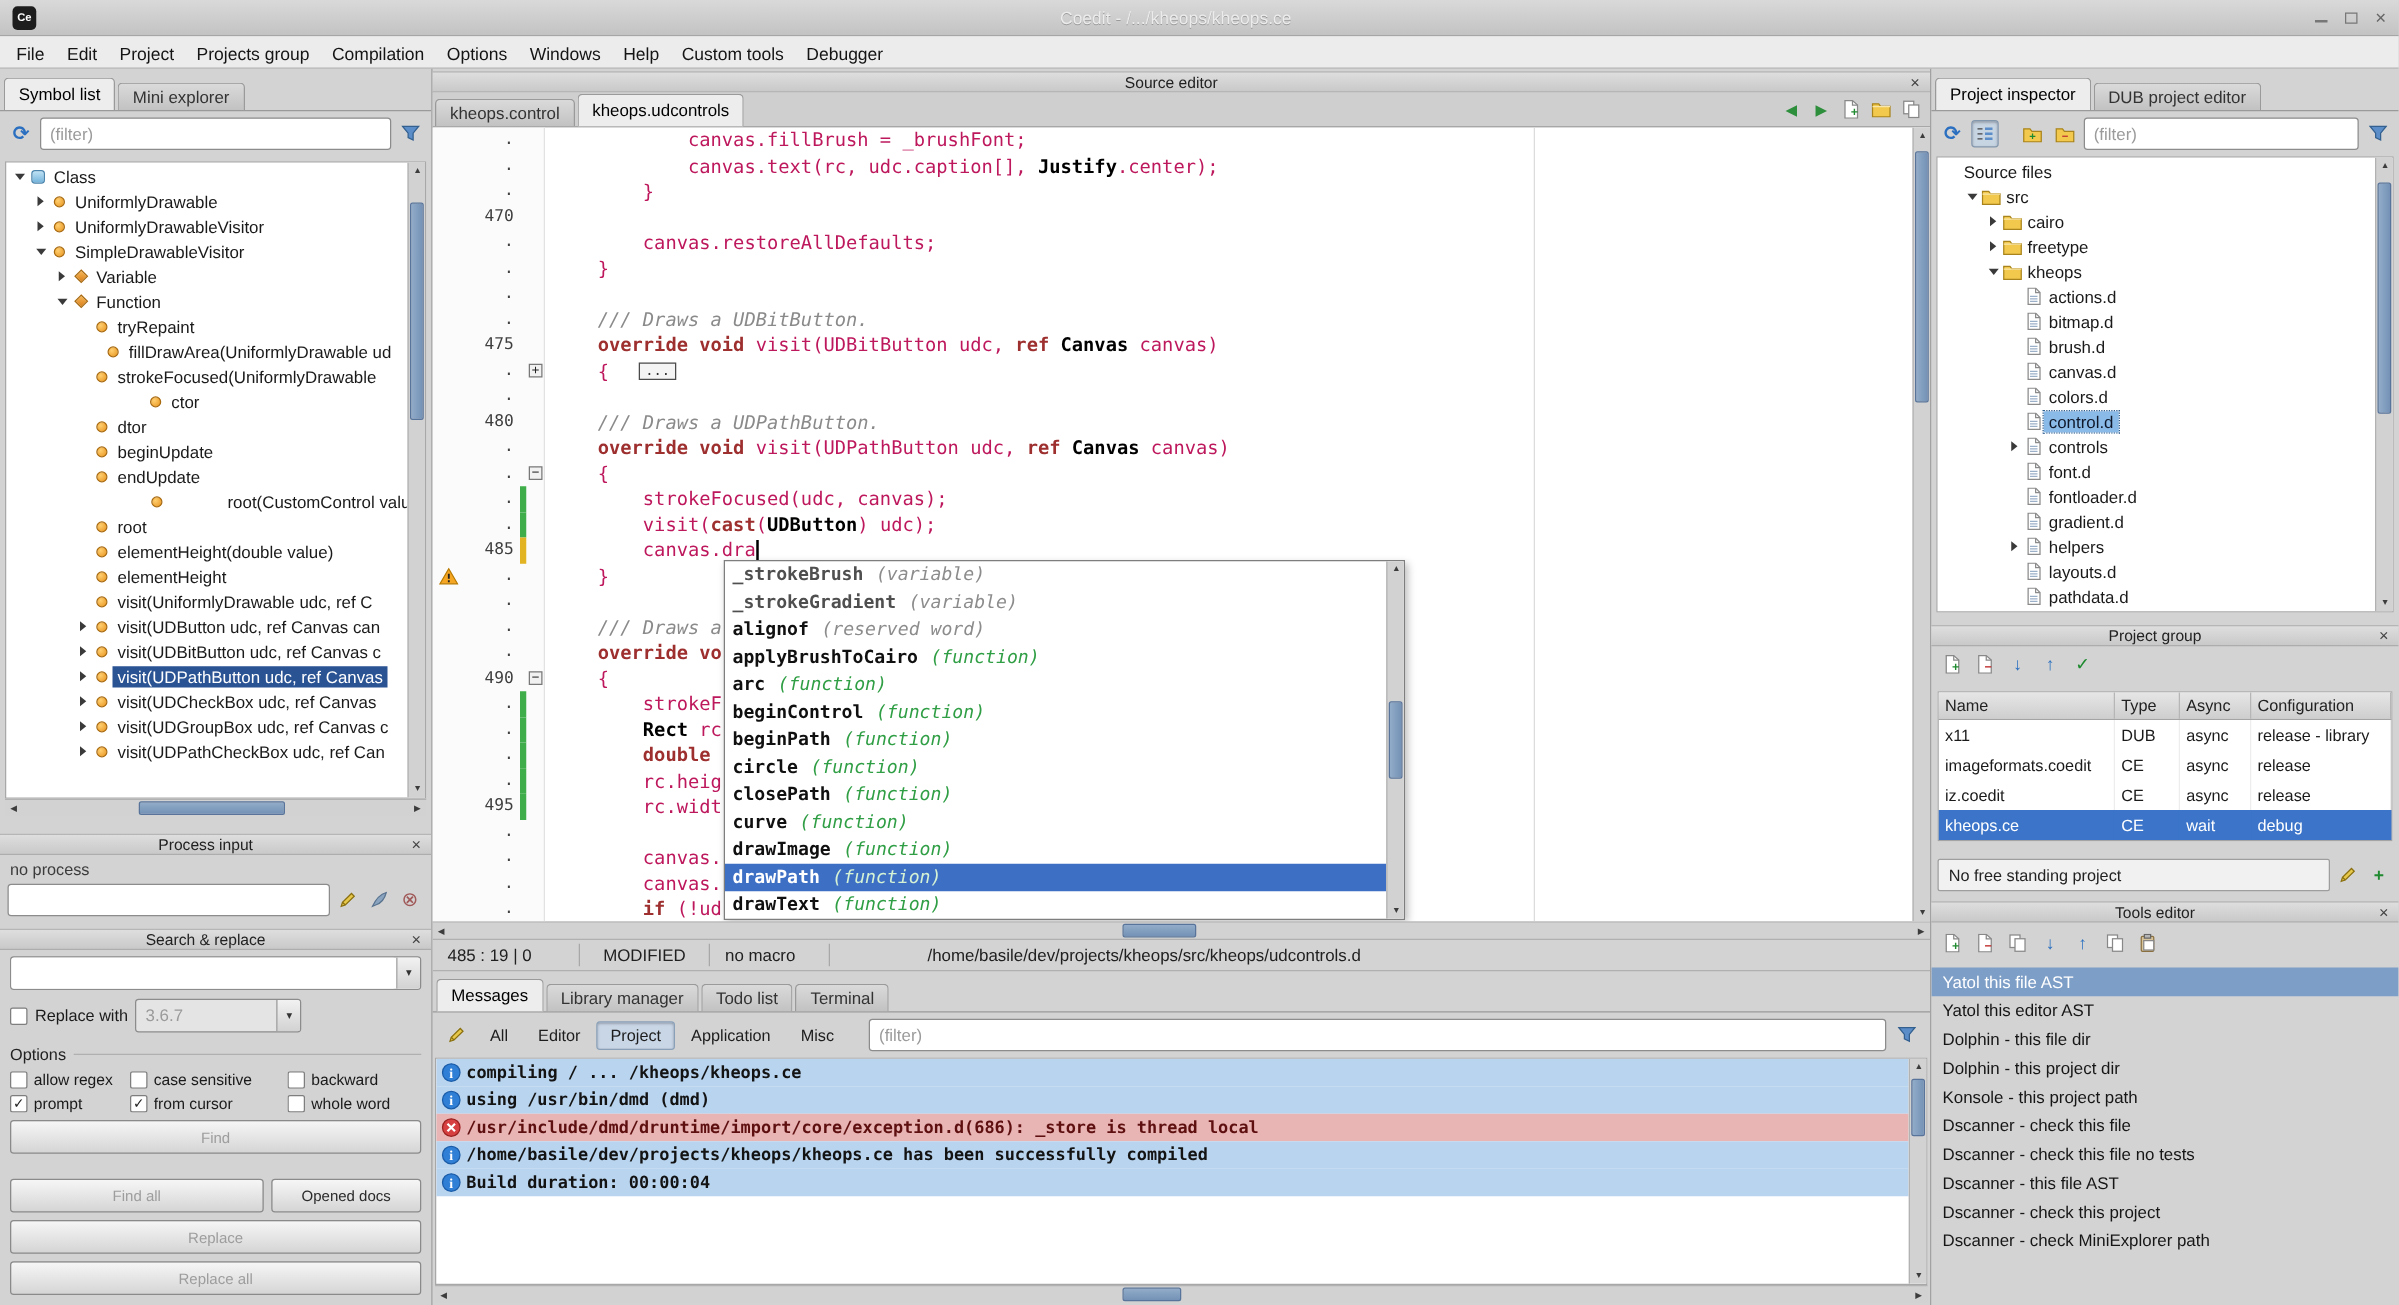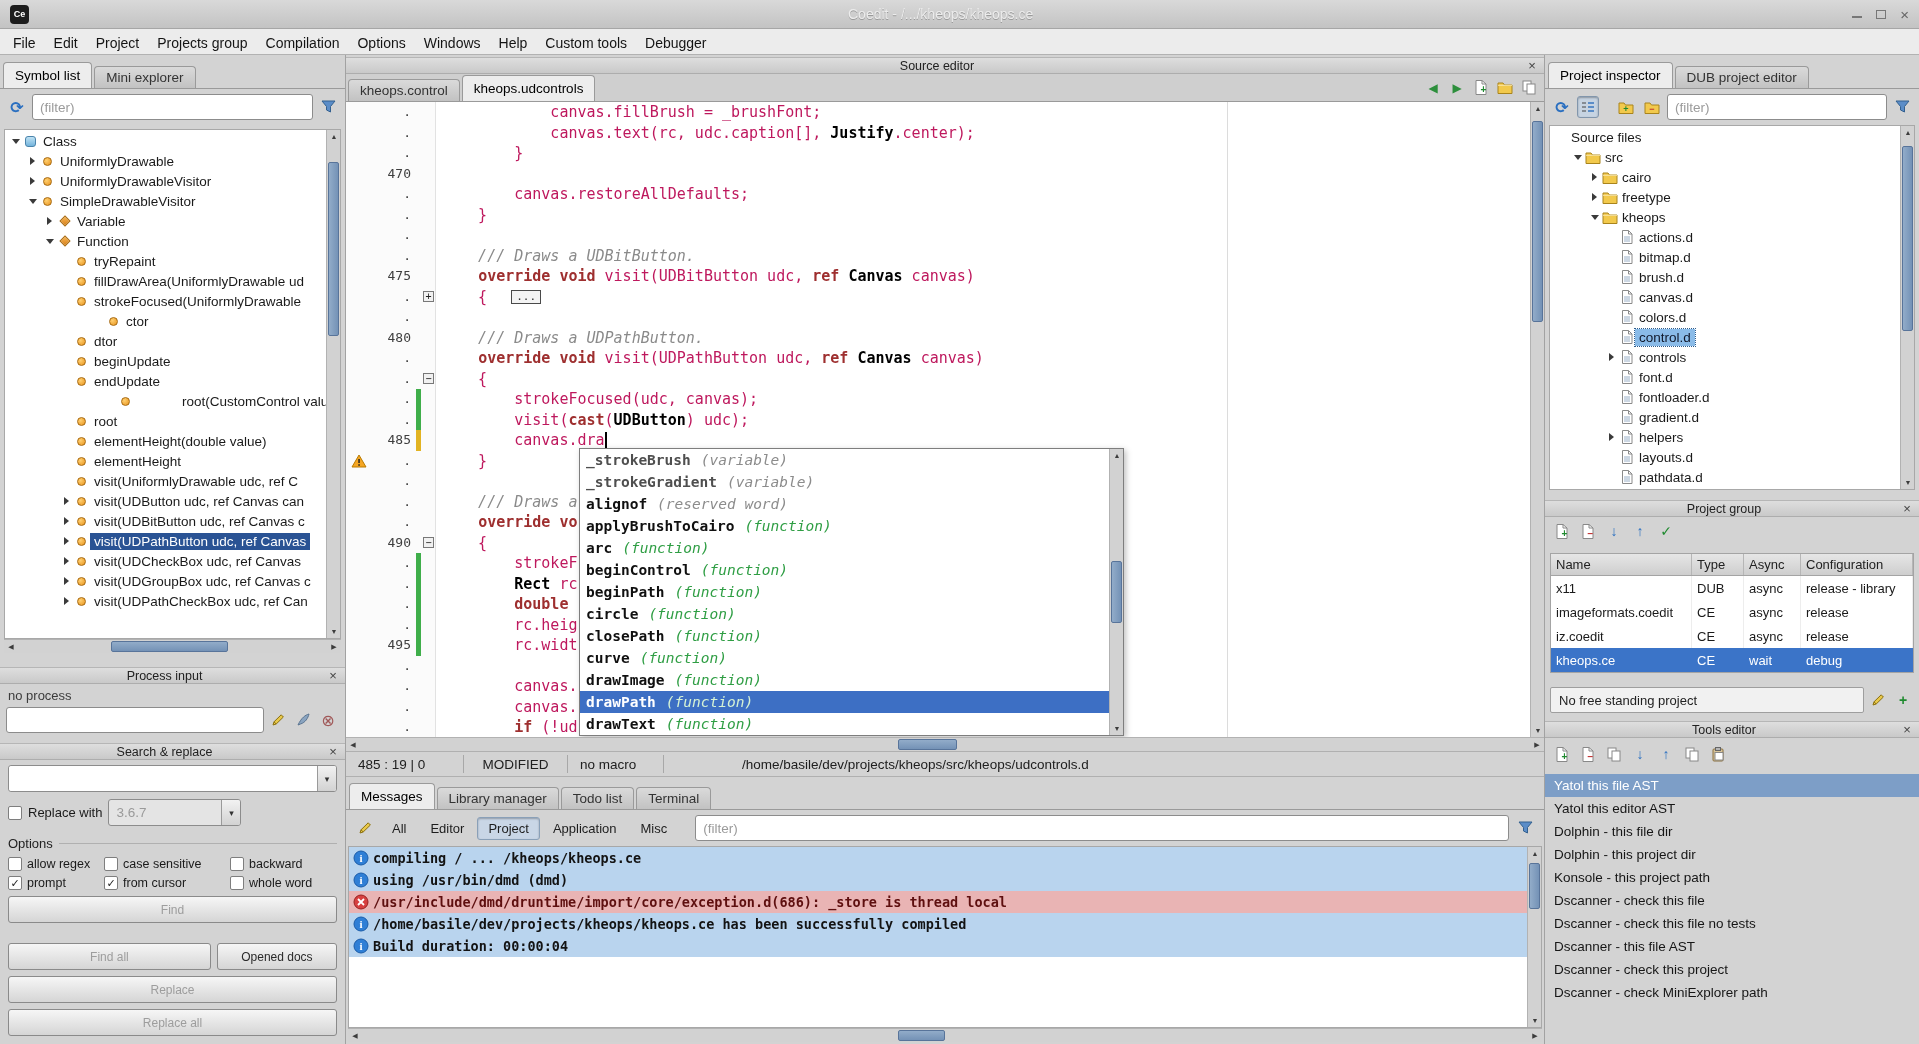"fillDrawArea(UniformlyDrawable ud" div.tree-row { justify-content: none -> center }
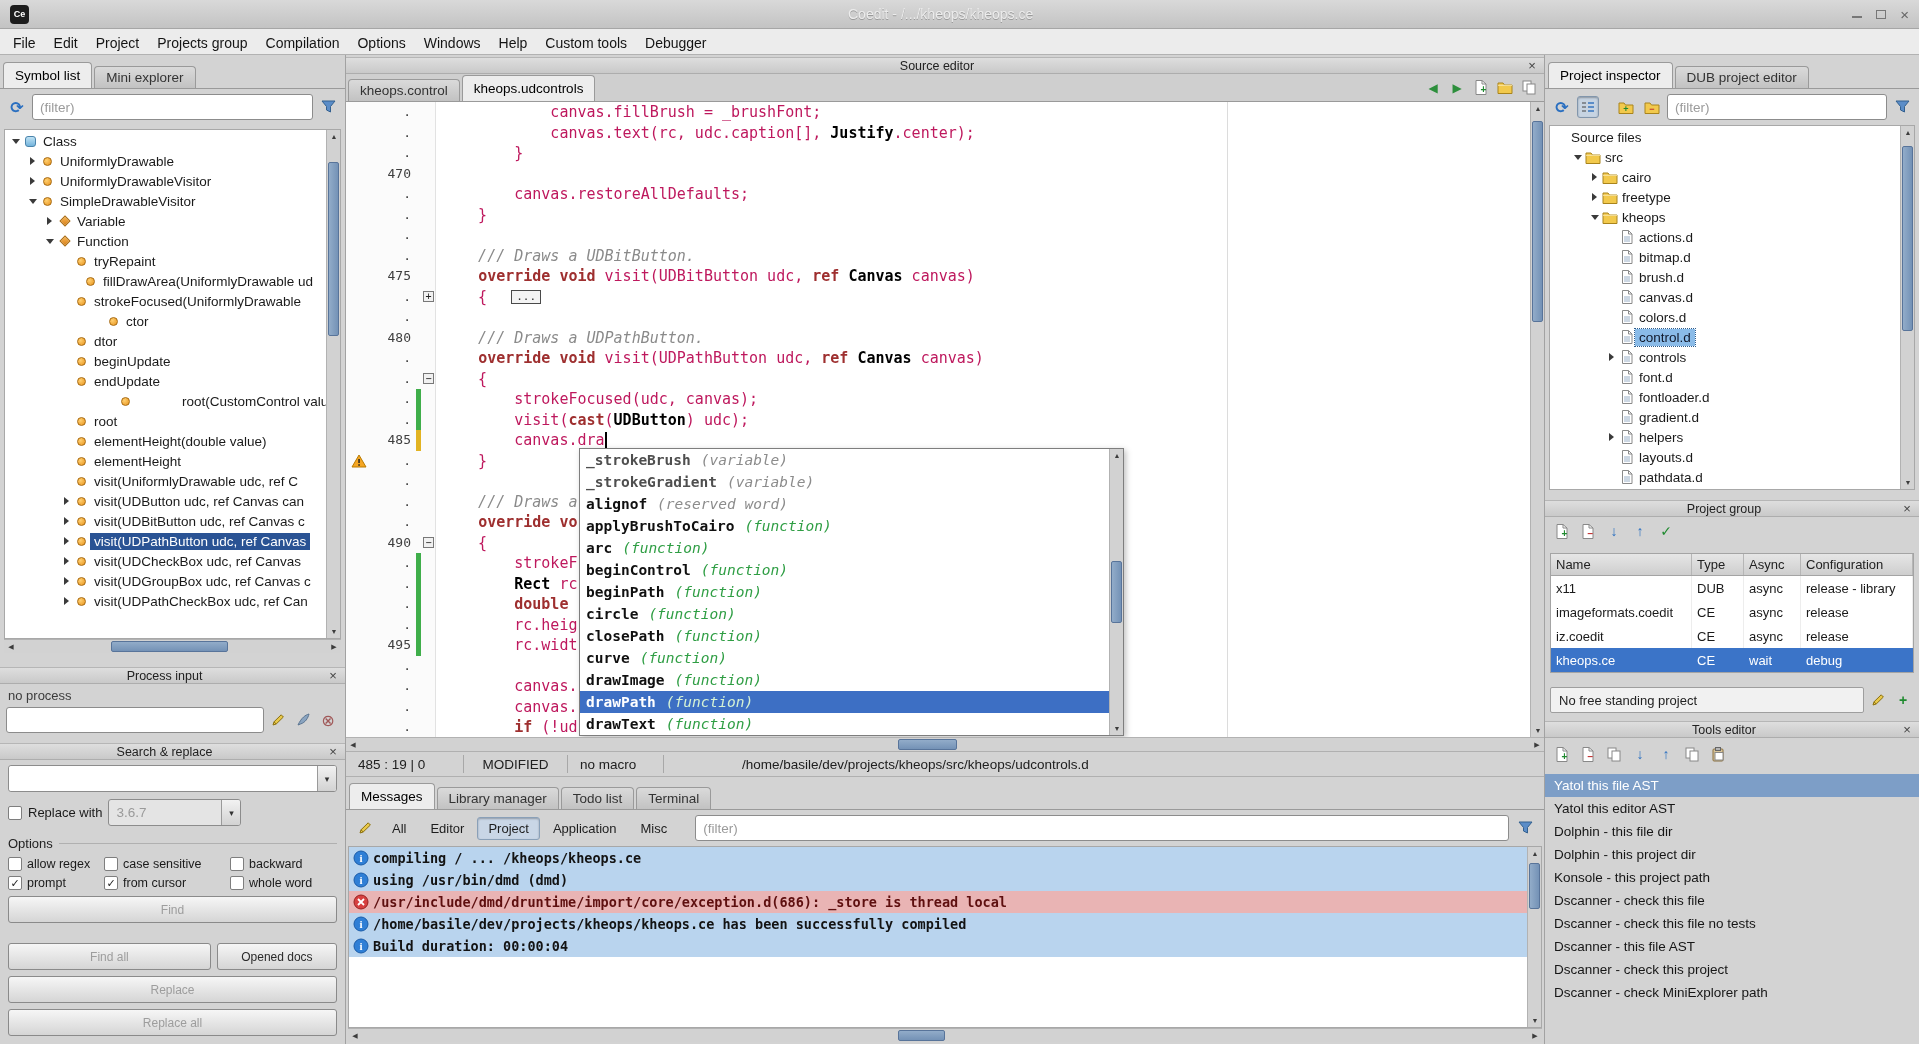"ctor" div.tree-row { margin-left: none -> 11px }
